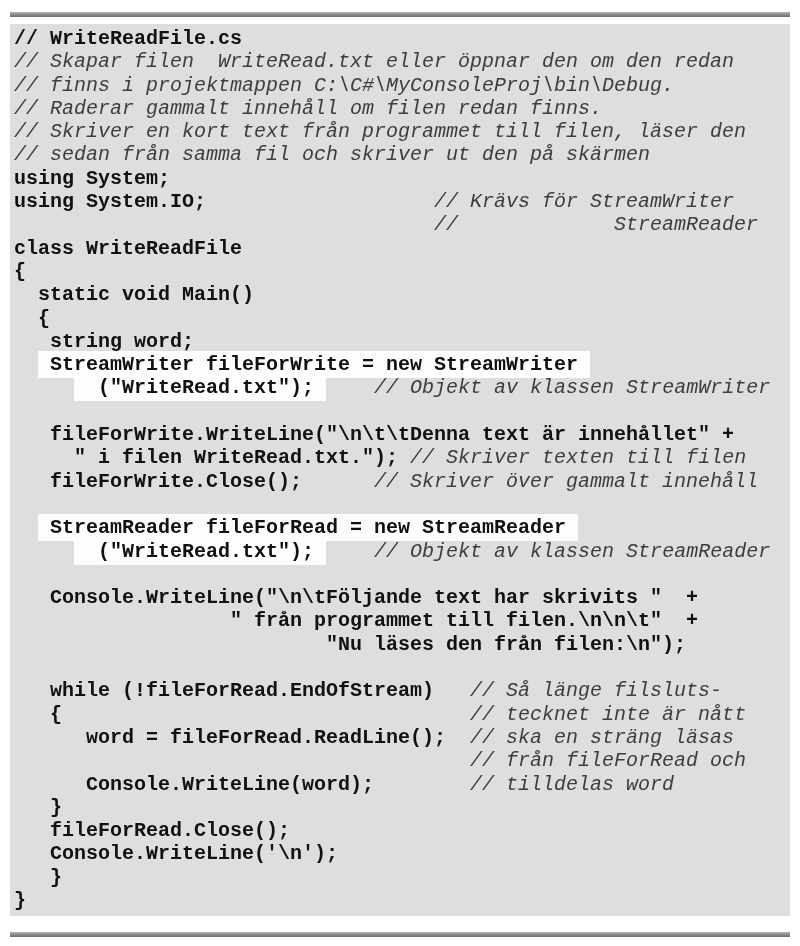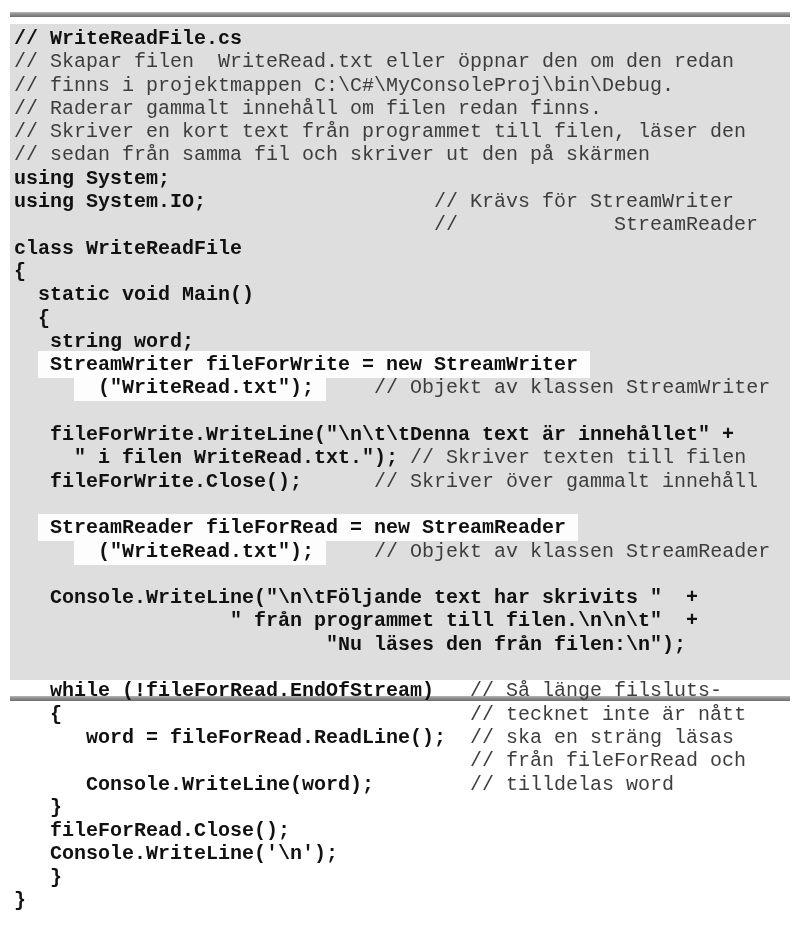"// WriteReadFile.cs" .code-block { height: 656px -> 892px }
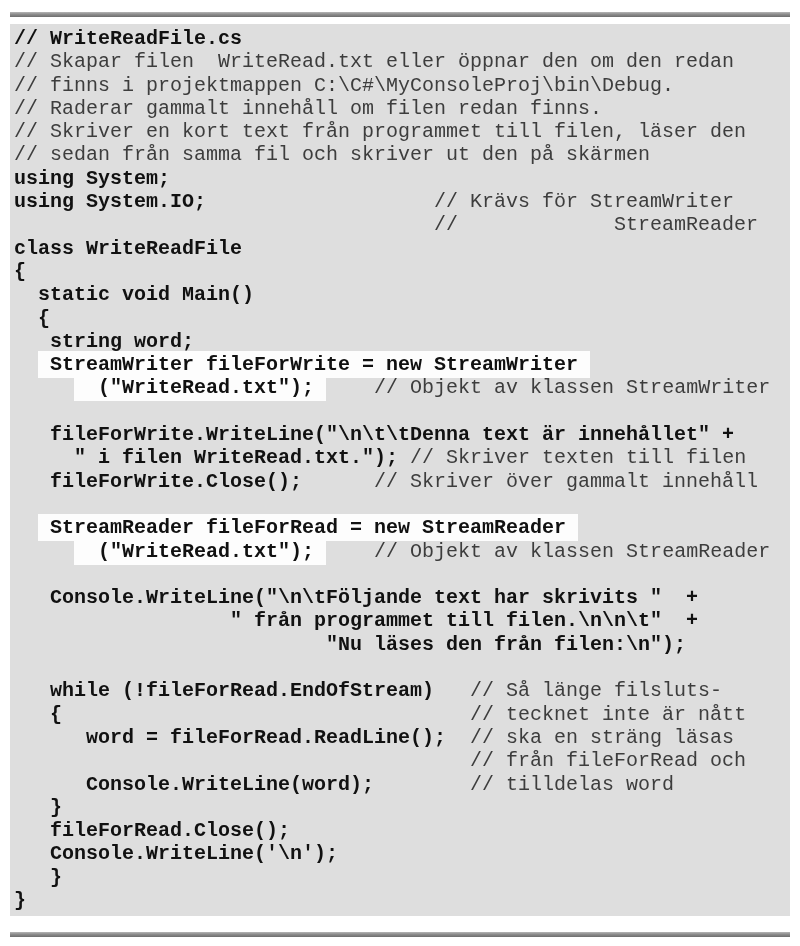"// Skapar filen WriteRead.txt eller" .comment { font-style: none -> italic }
